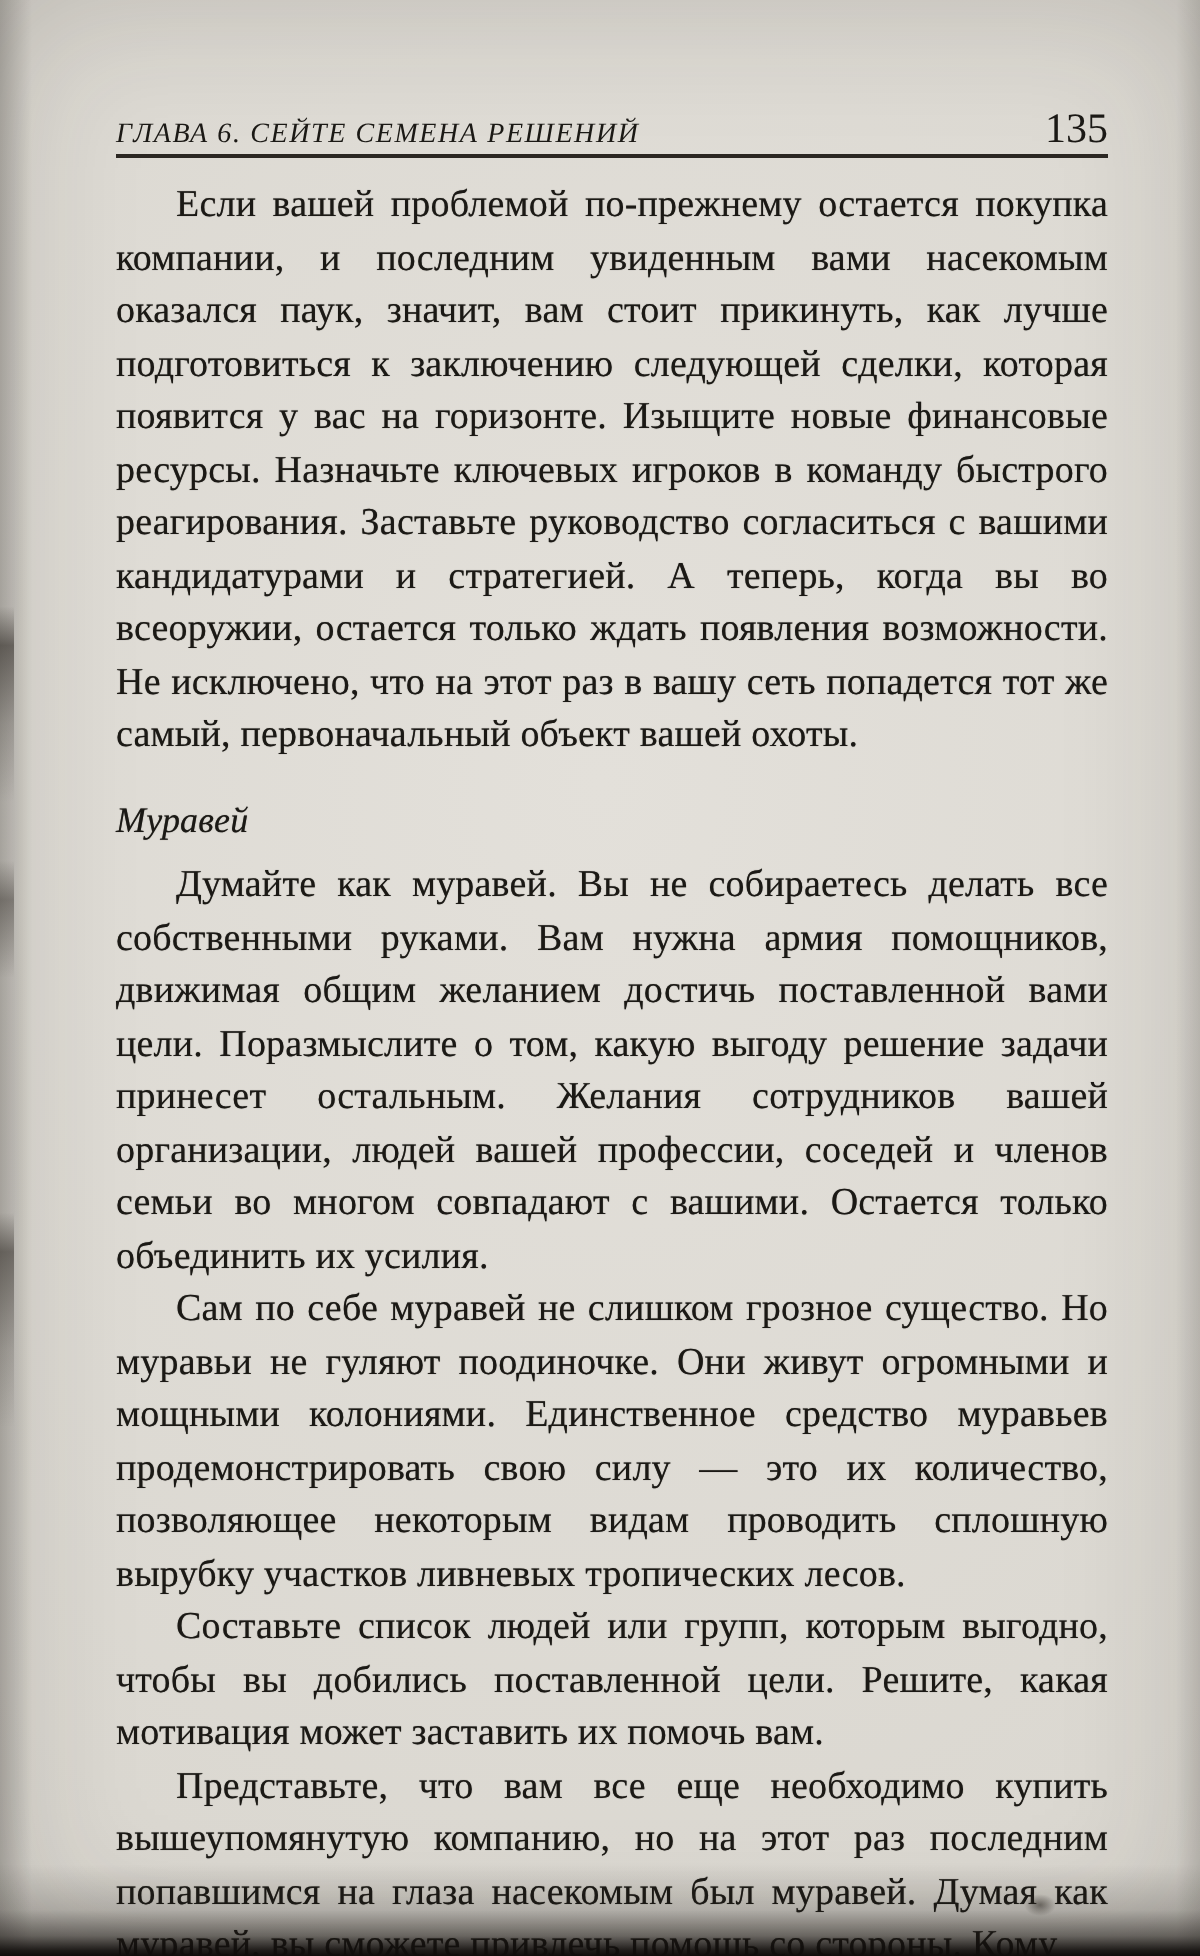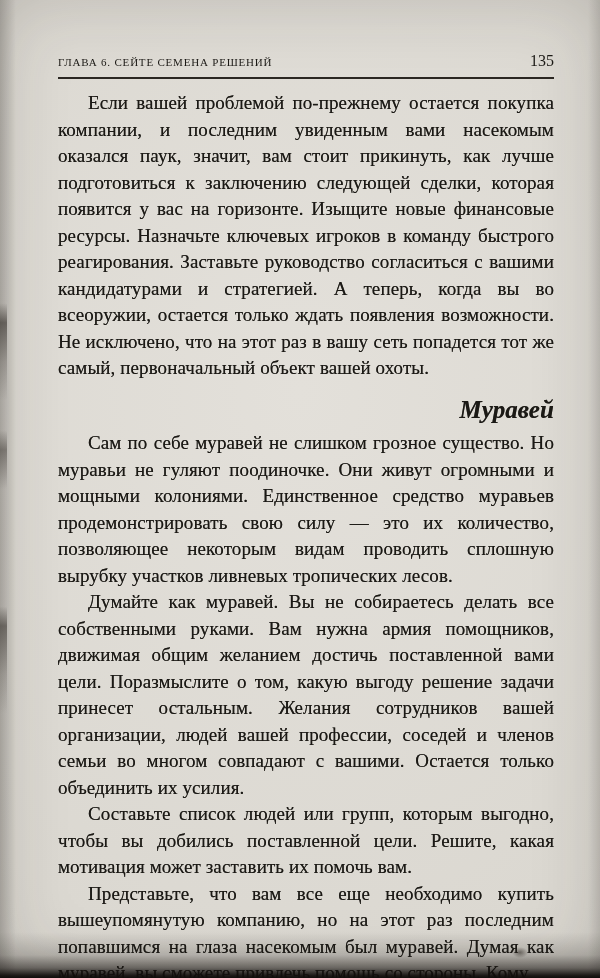"ГЛАВА 6. СЕЙТЕ СЕМЕНА РЕШЕНИЙ" .chapter-title { font-size: 11px -> 14px; font-style: none -> italic }
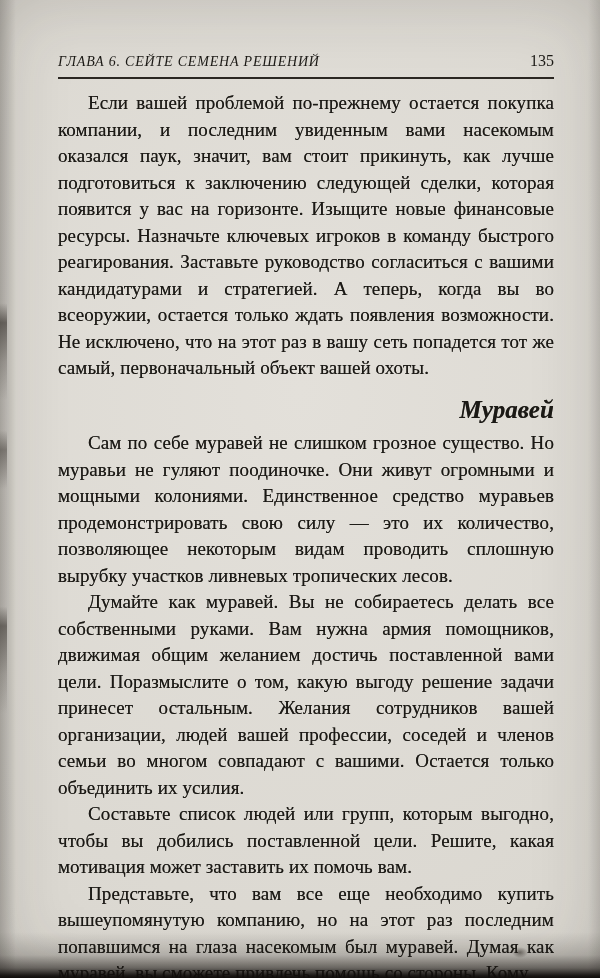"135" .page-number { font-size: 16px -> 21px }
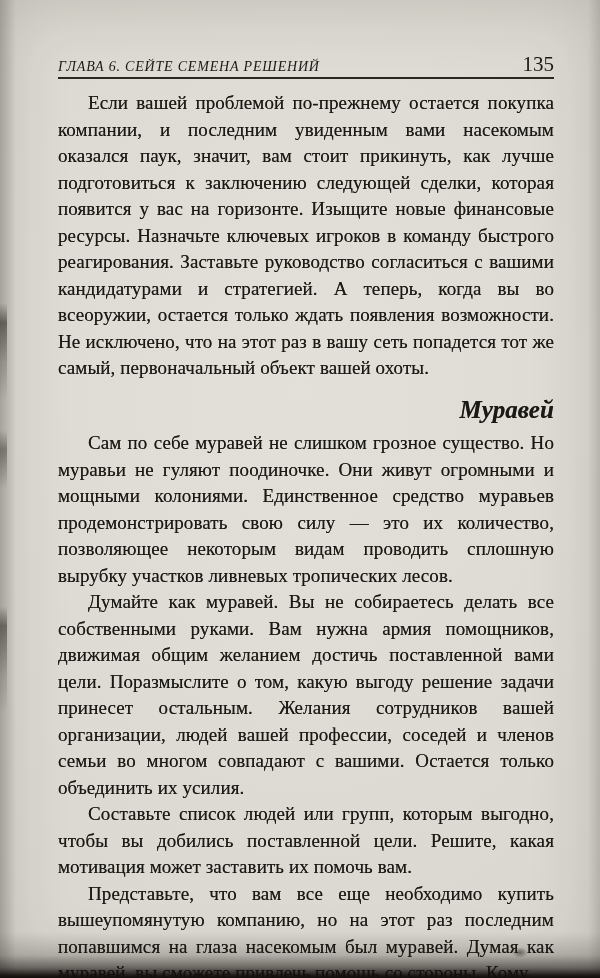"Муравей" .section-heading { font-size: 25px -> 18px; font-weight: bold -> normal; text-align: right -> left }
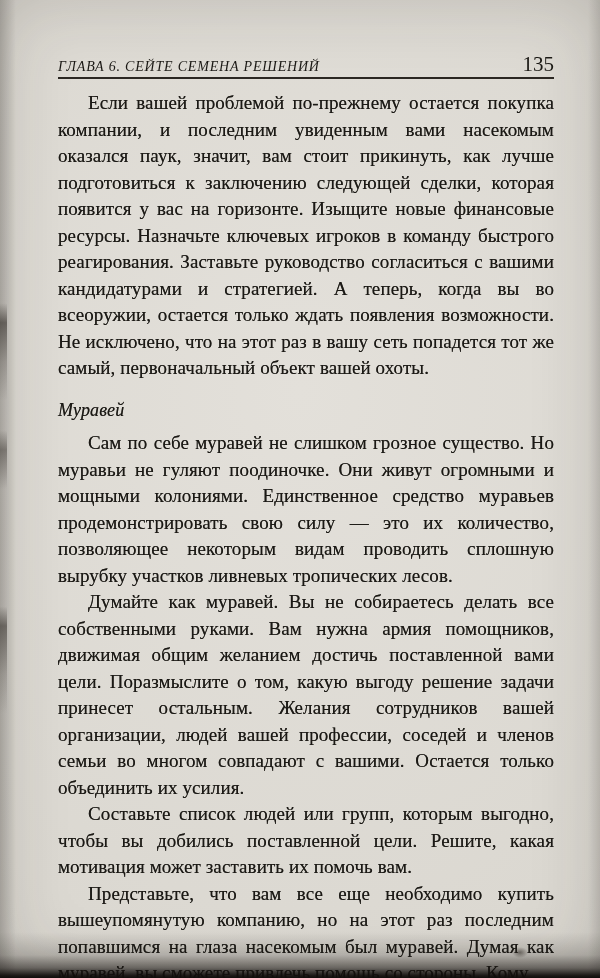"Сам по себе муравей не" p { order: before "Думайте как муравей. Вы не" -> after "Думайте как муравей. Вы не" }
